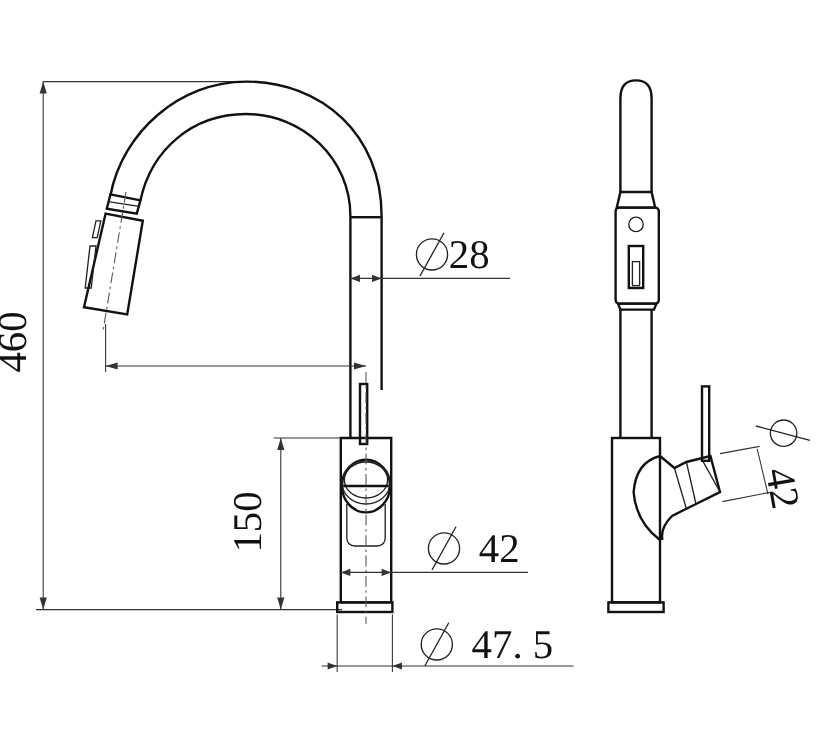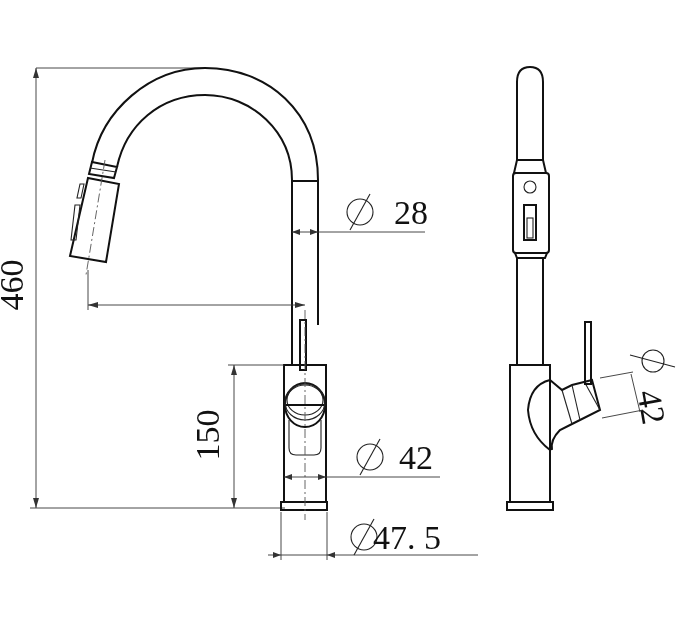"28" span.lbl { left: 394px -> 374px }
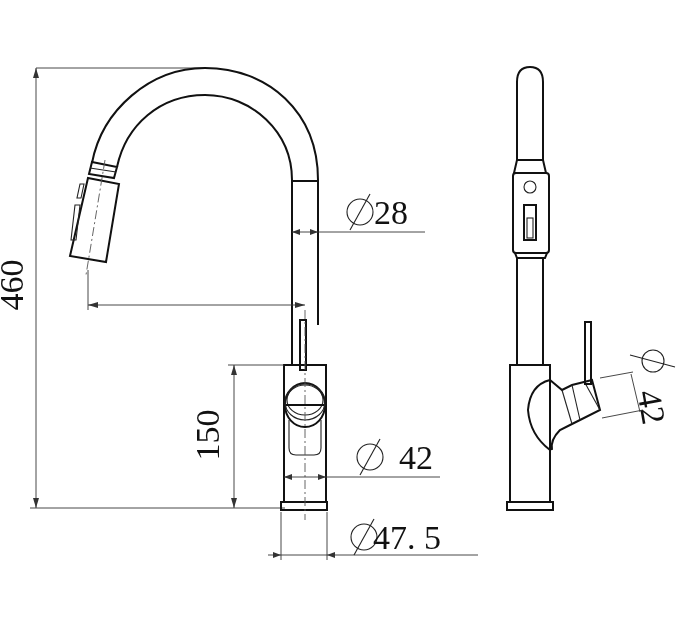"47. 5" span.lbl { left: 373px -> 393px }
